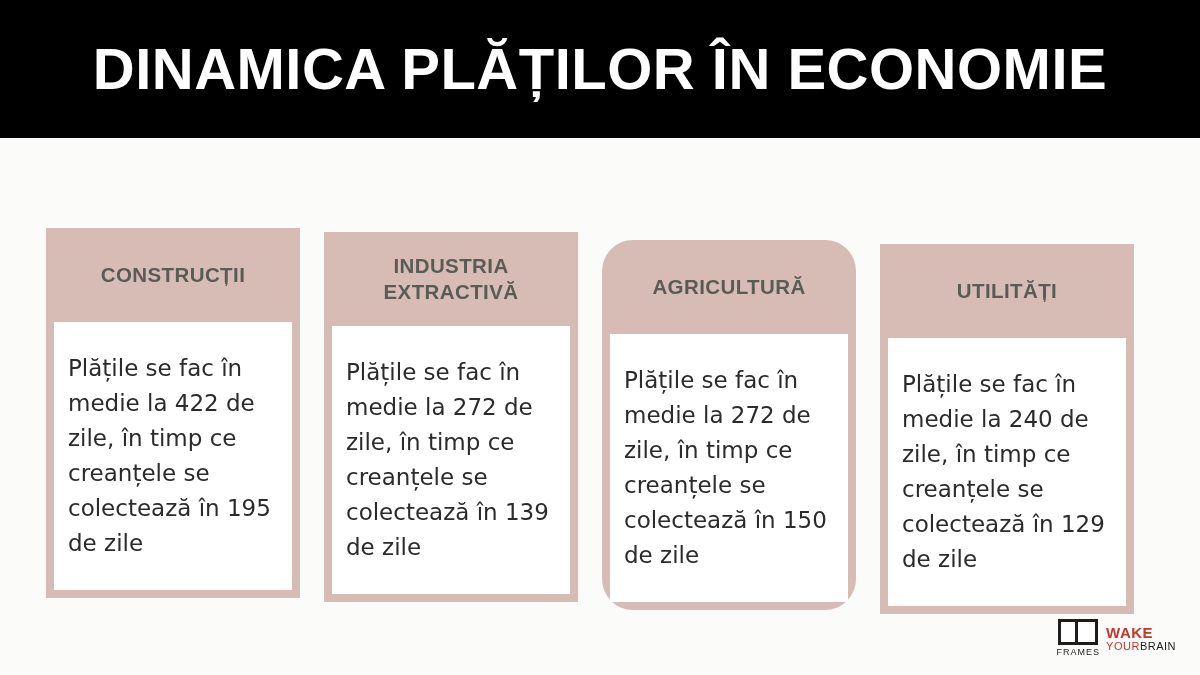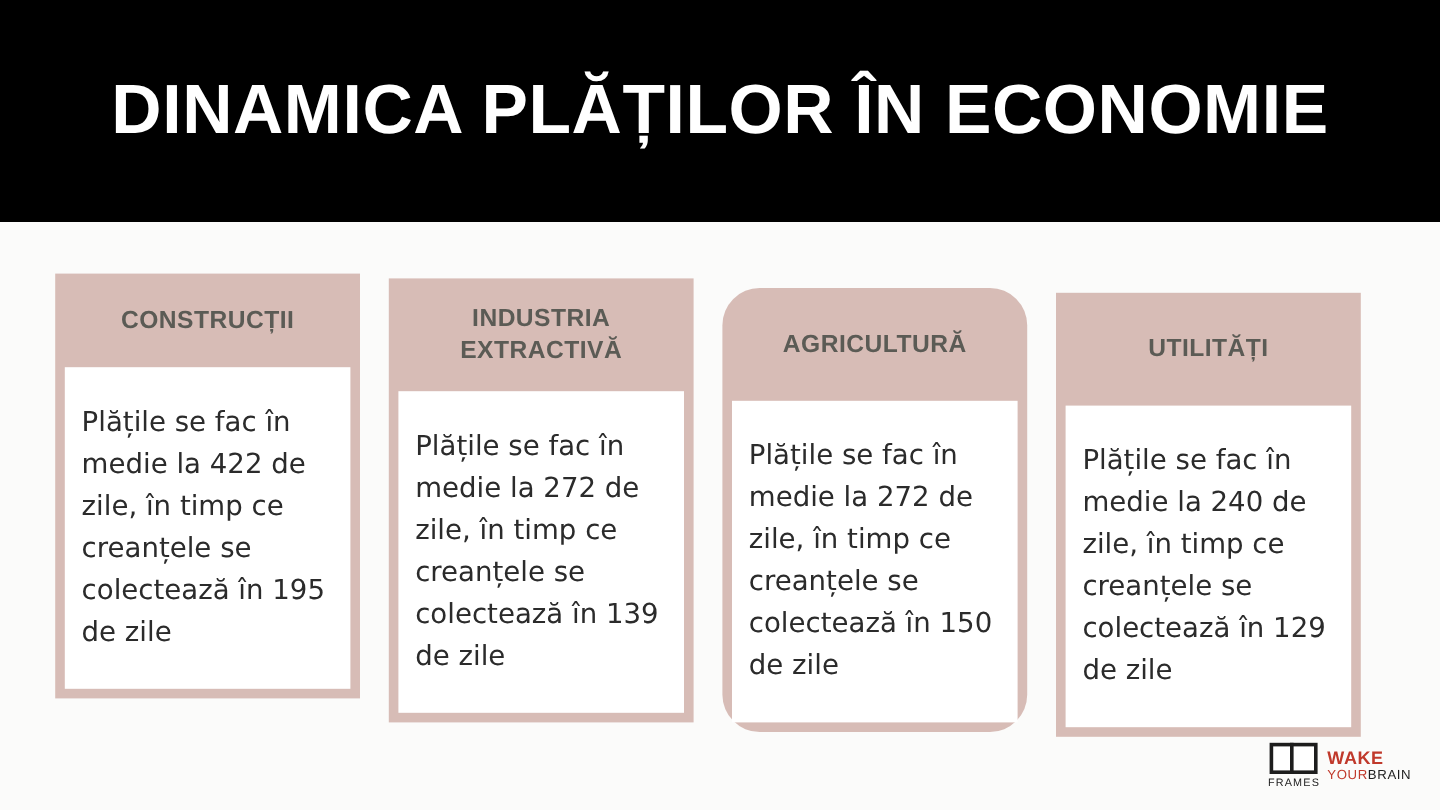"DINAMICA PLĂȚILOR ÎN ECONOMIE" .title-band { height: 185px -> 138px }
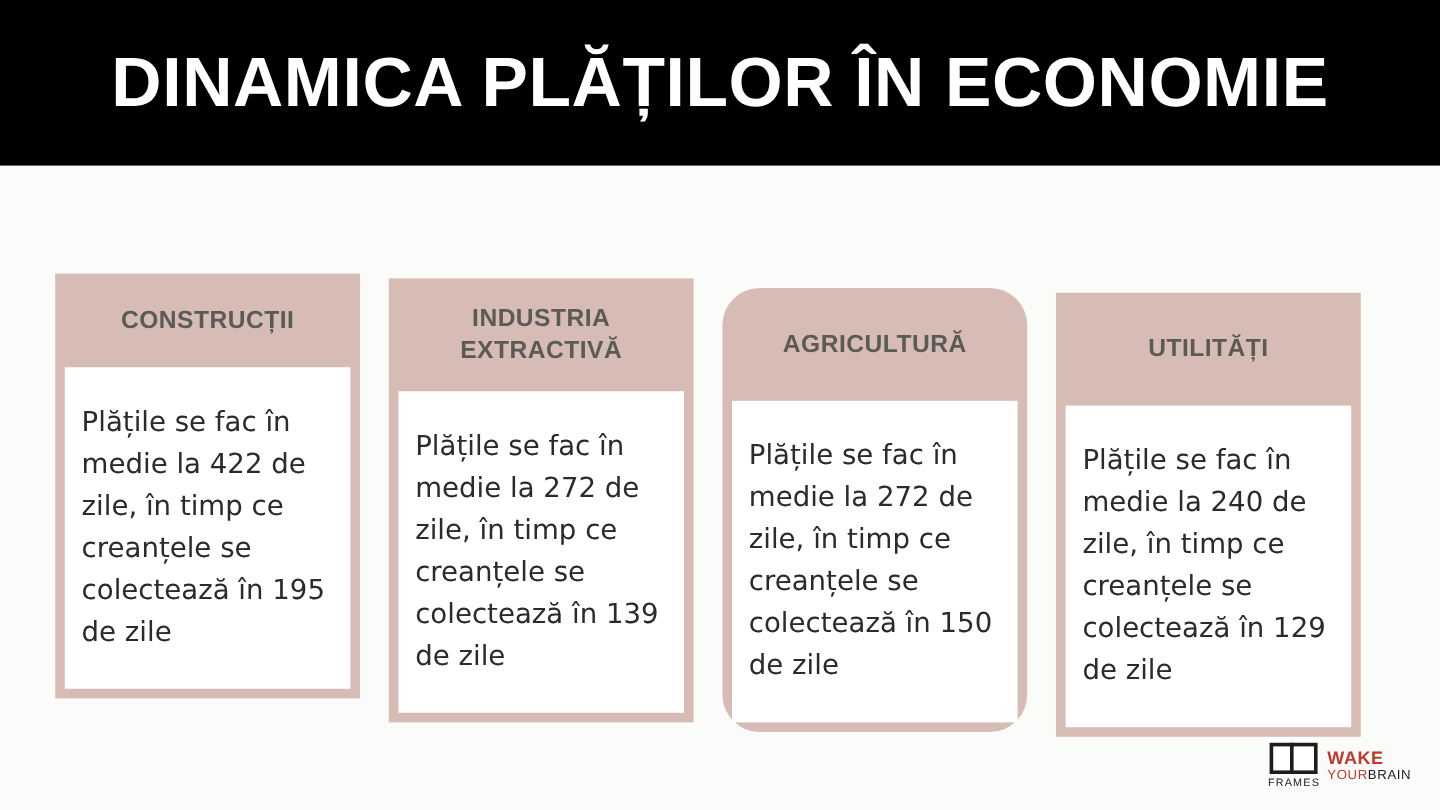"CONSTRUCȚII" .card.c1 .card-head { height: 78px -> 94px }
